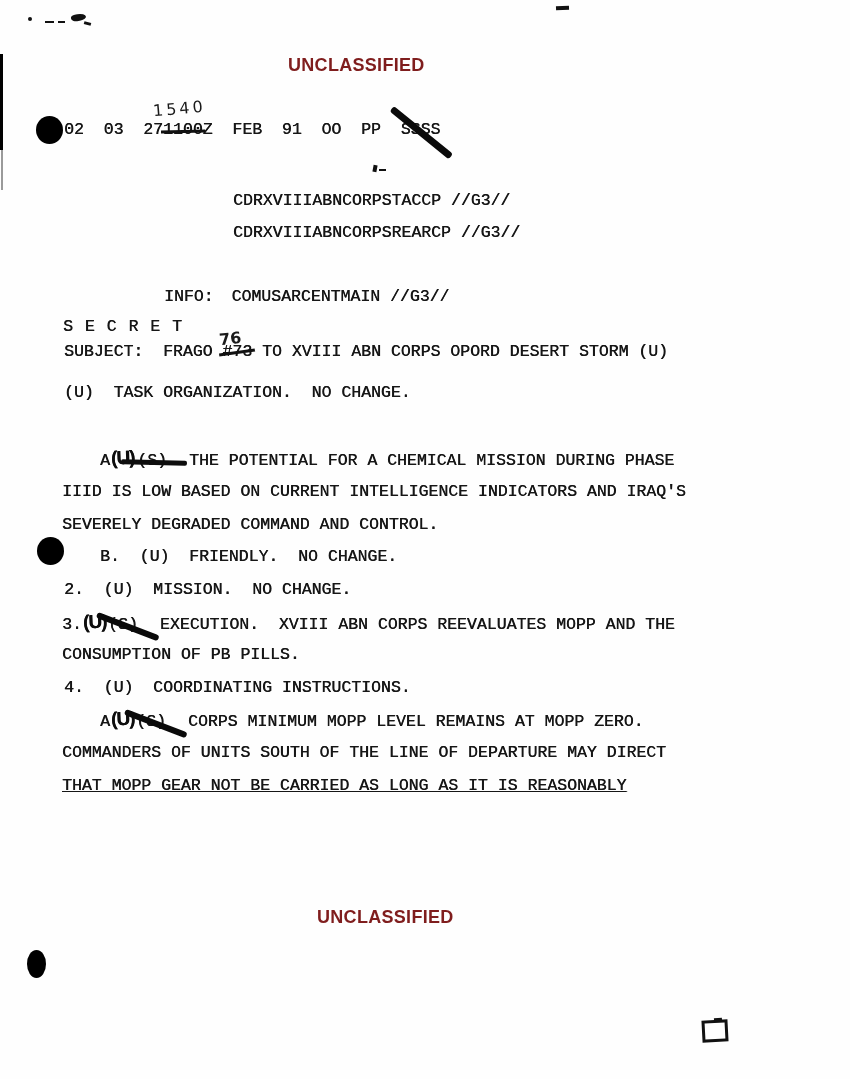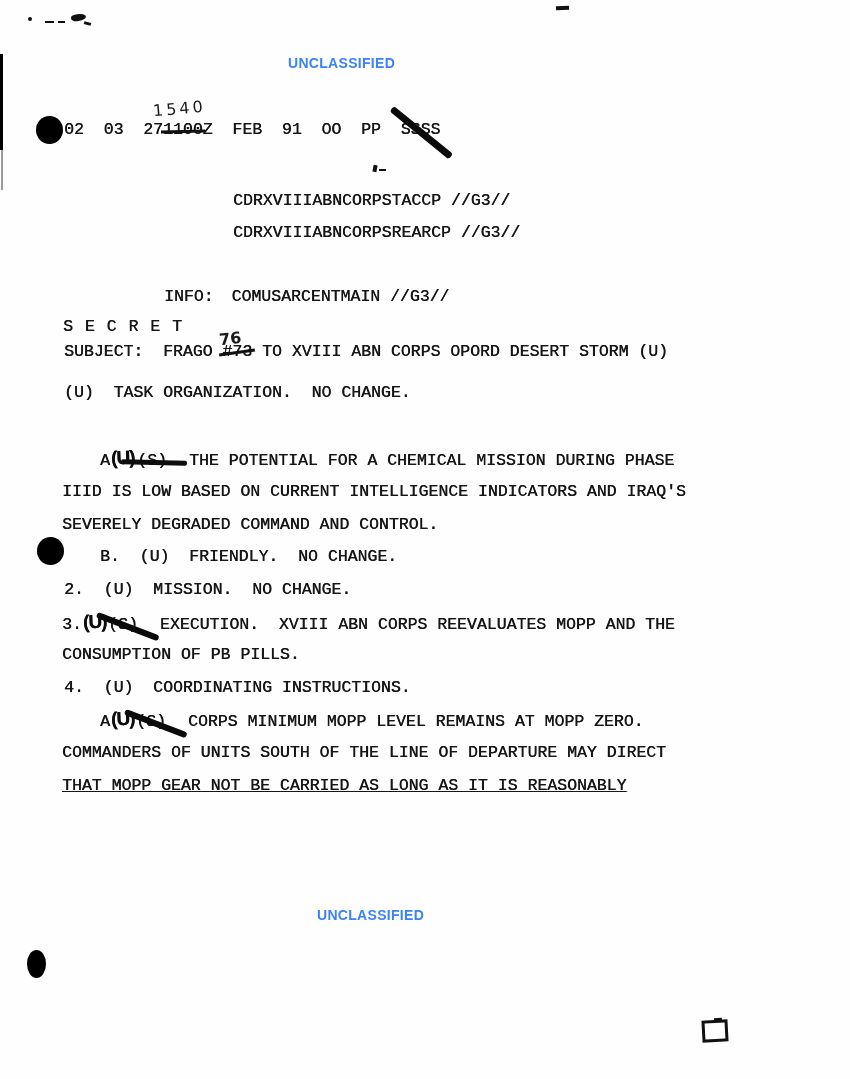"UNCLASSIFIED" .banner { color: #3b82f6 -> #7f1d1d; font-size: 14px -> 18px }
